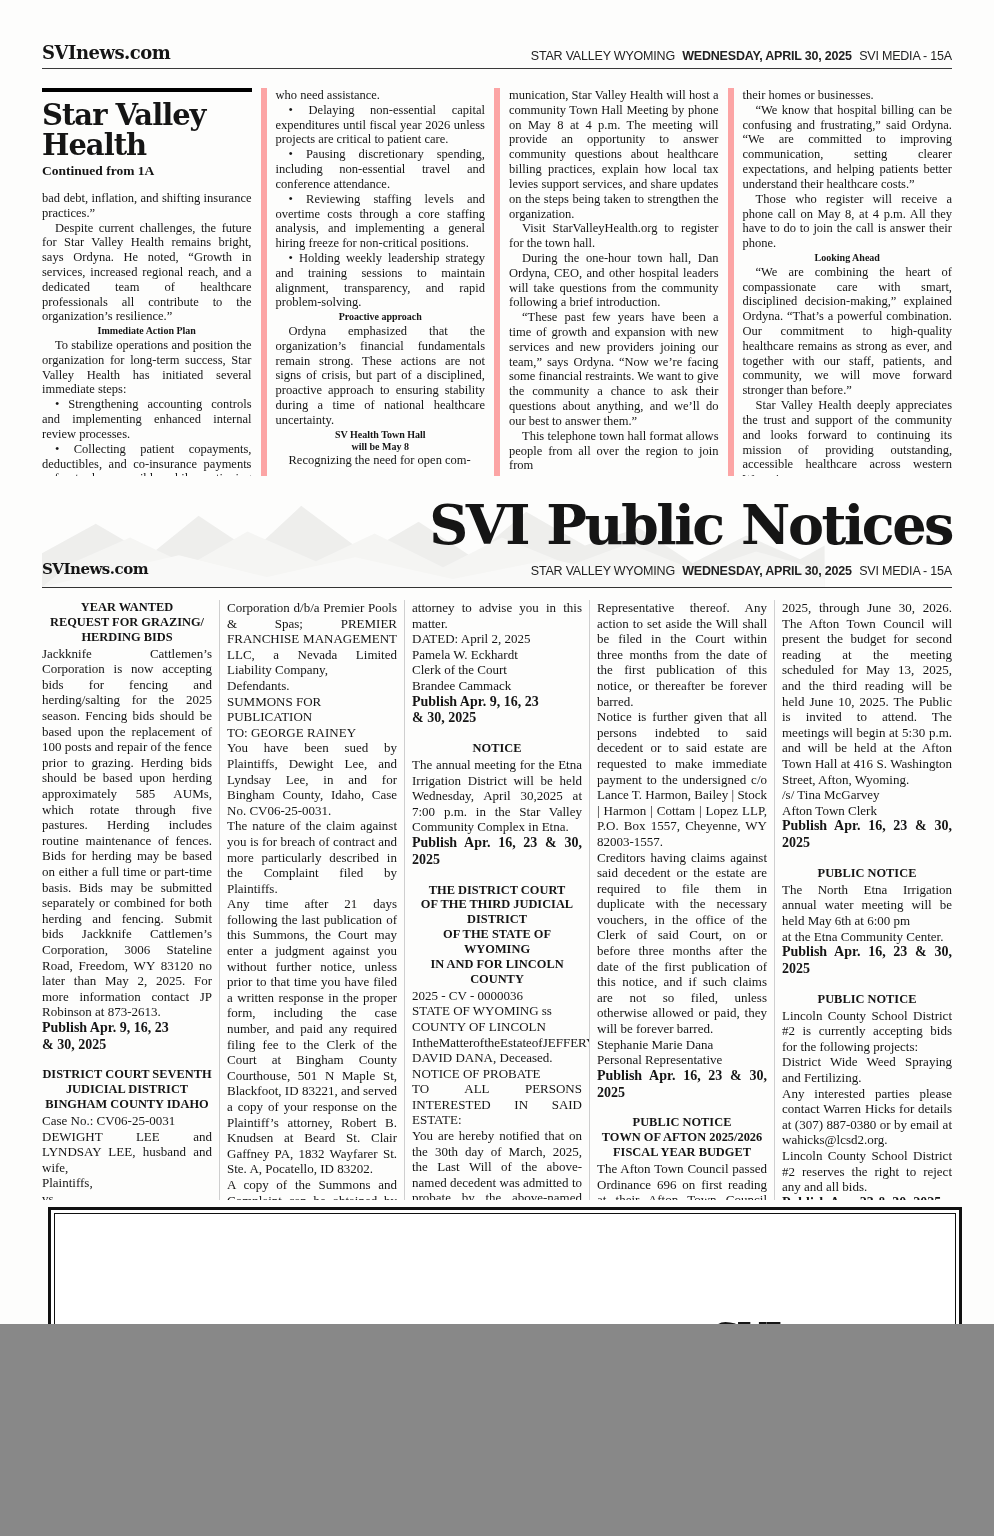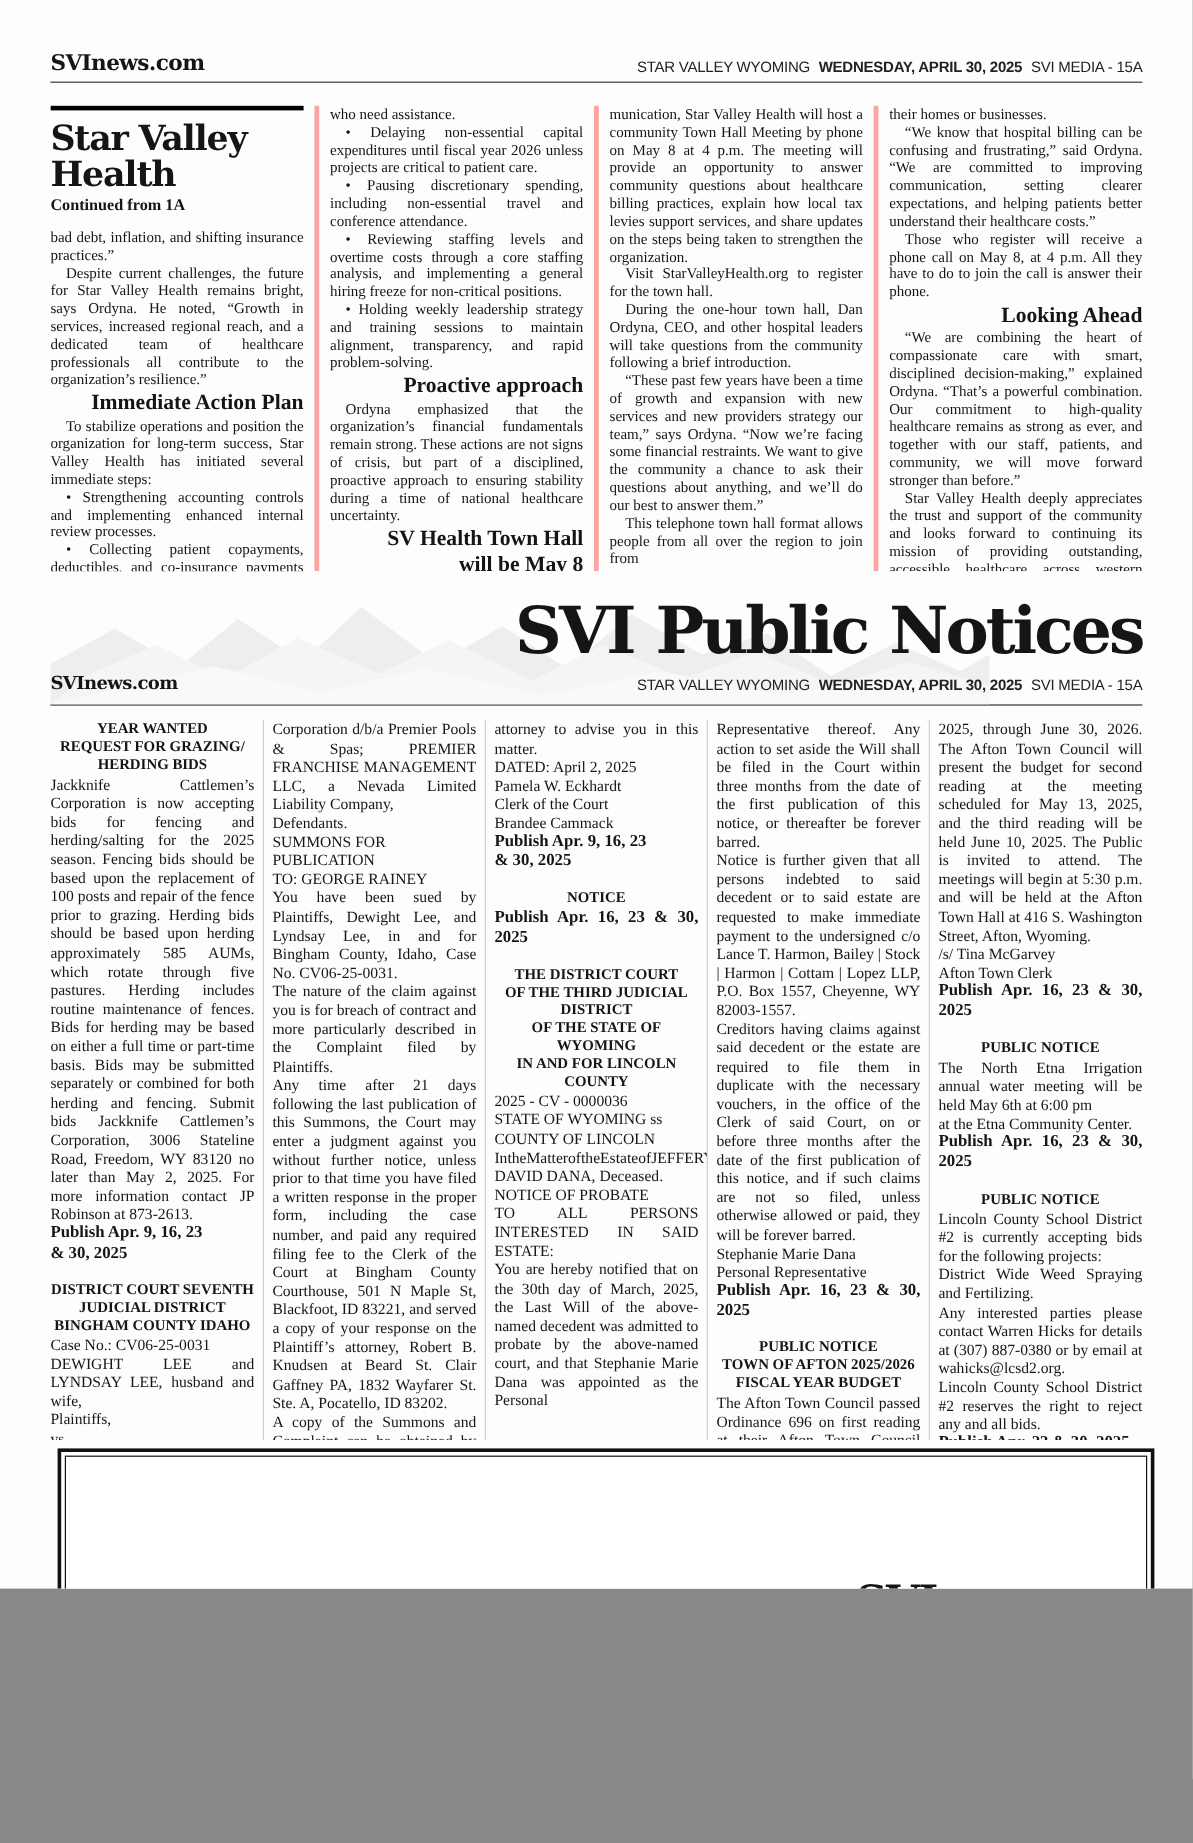"who need assistance." .acol + .acol { border-left: 4px solid #fca5a5 -> 6px solid #fca5a5 }
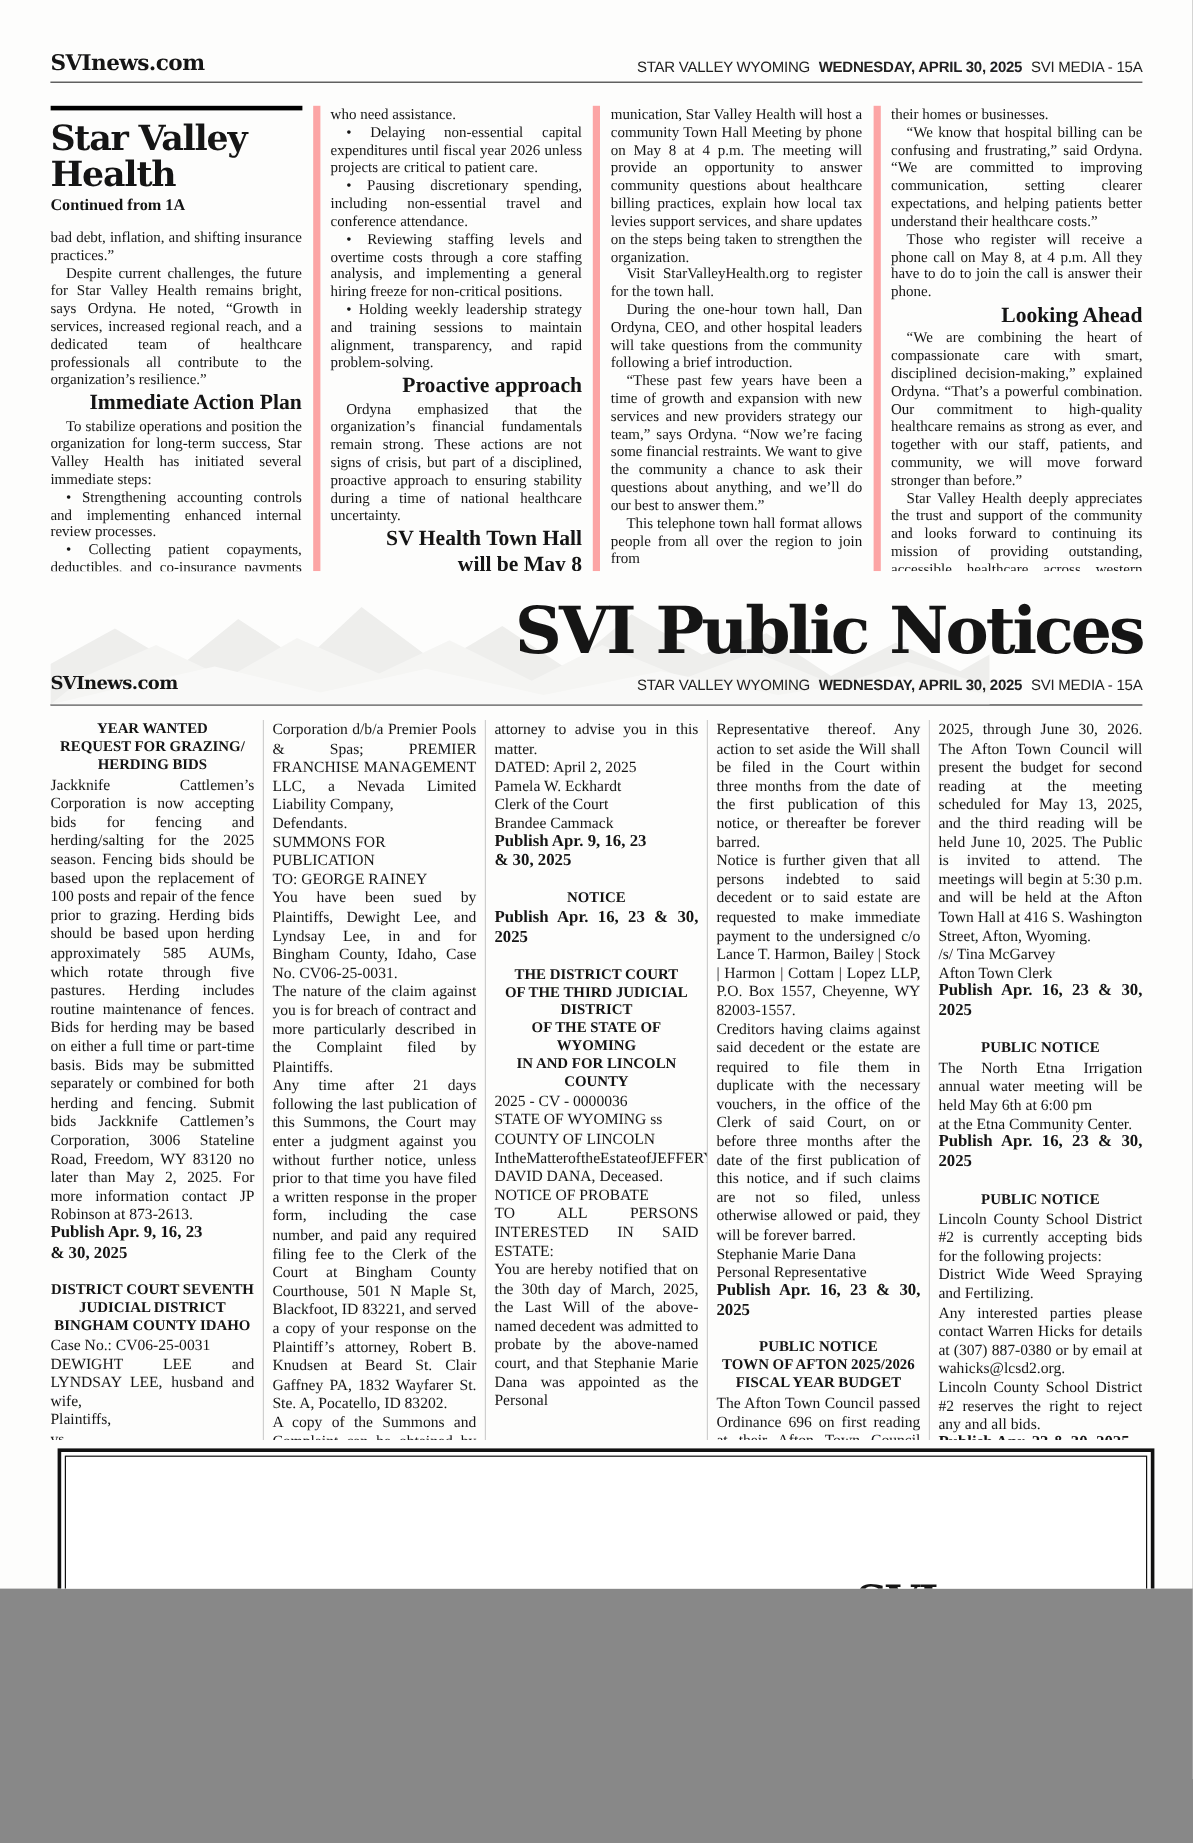"Looking Ahead" .article-sec .blk.h { font-size: 18px -> 10px; text-align: right -> none }
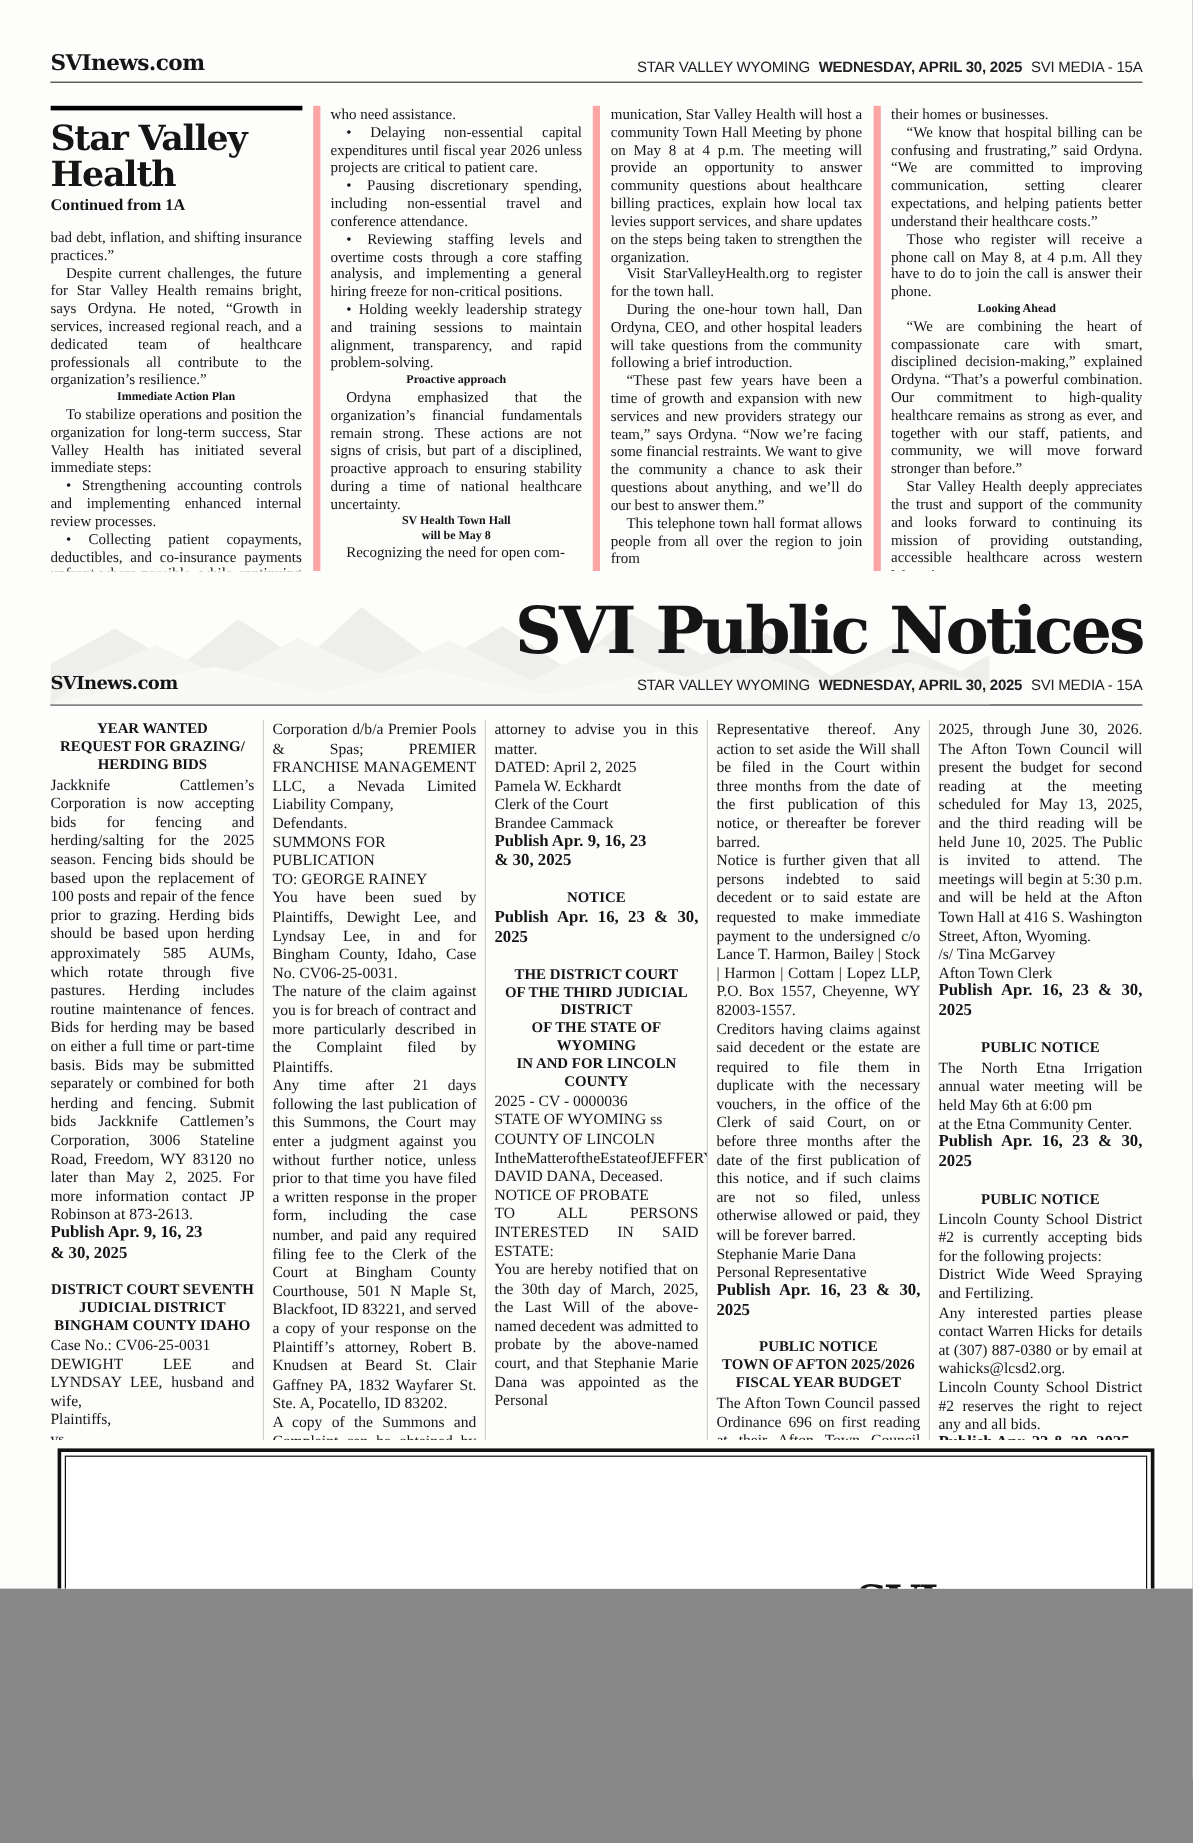"“These past few years have" div.blk { text: strategy -> joining }
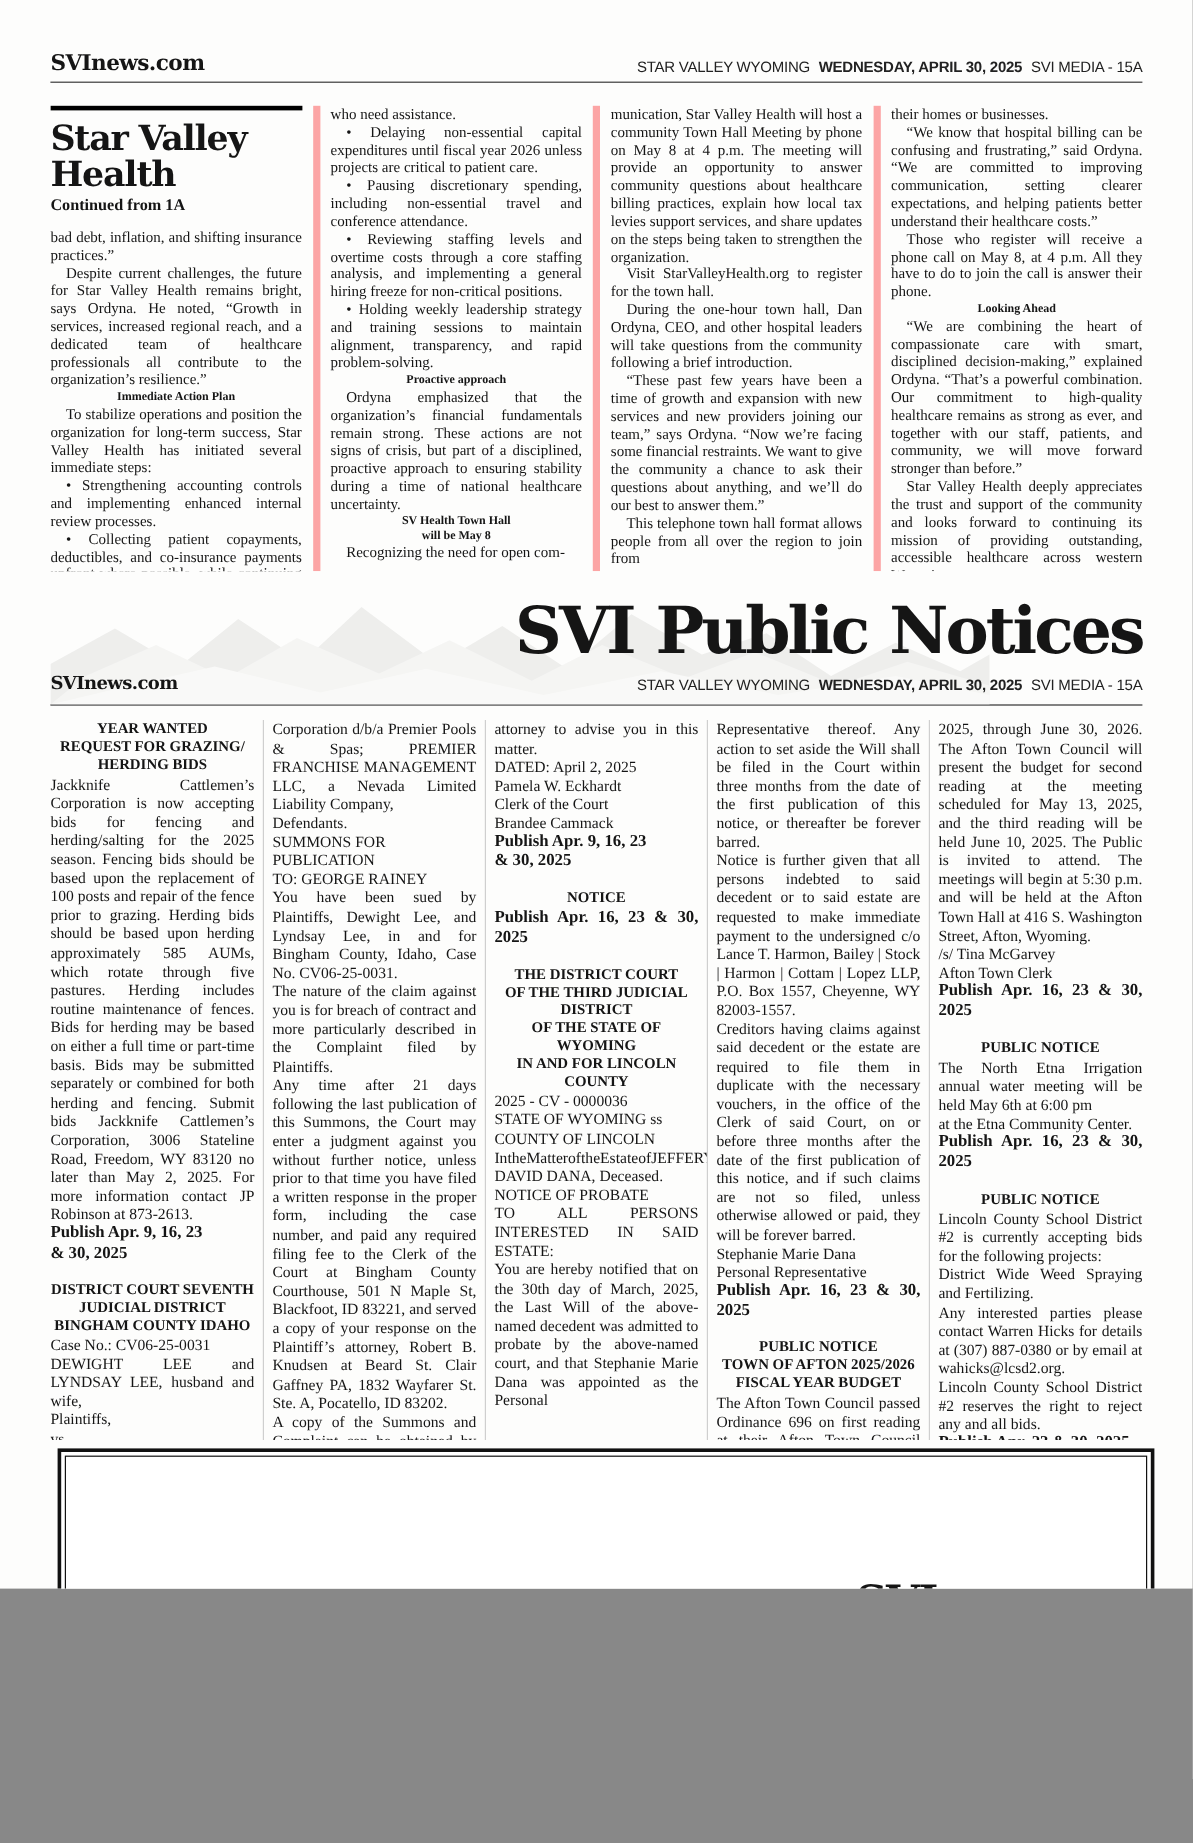"The annual meeting for the" div.blk { html: none -> <div>The annual meeting for the Etna Irrigation District will be held Wednesday, April 30,2025 at 7:00 p.m. in the Star Valley Community Complex in Etna.</div> }
